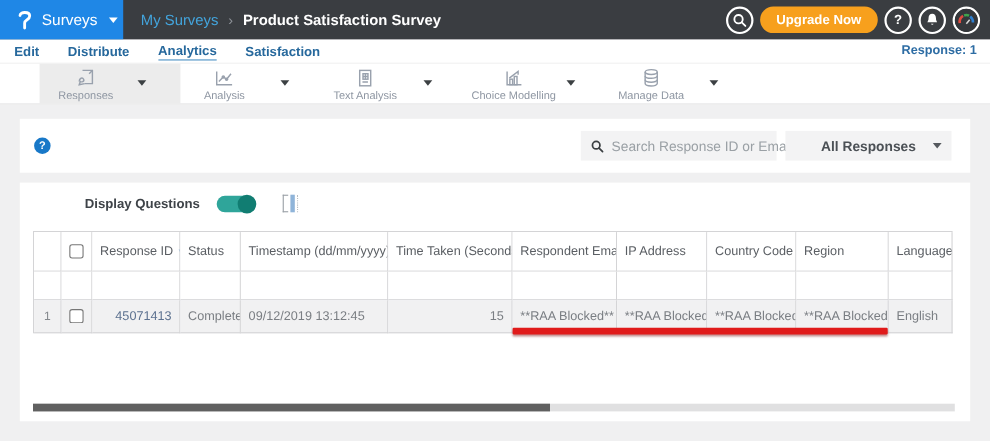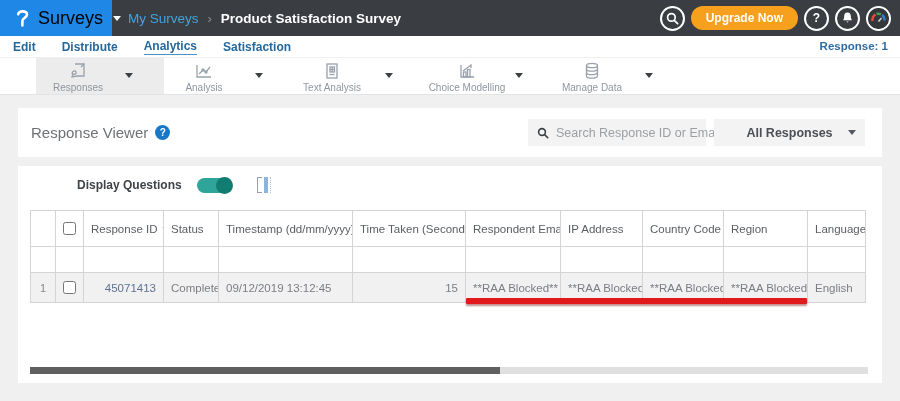"Surveys" .logo-block .surveys-label { color: #000000 -> #ffffff; font-size: 18px -> 14px }
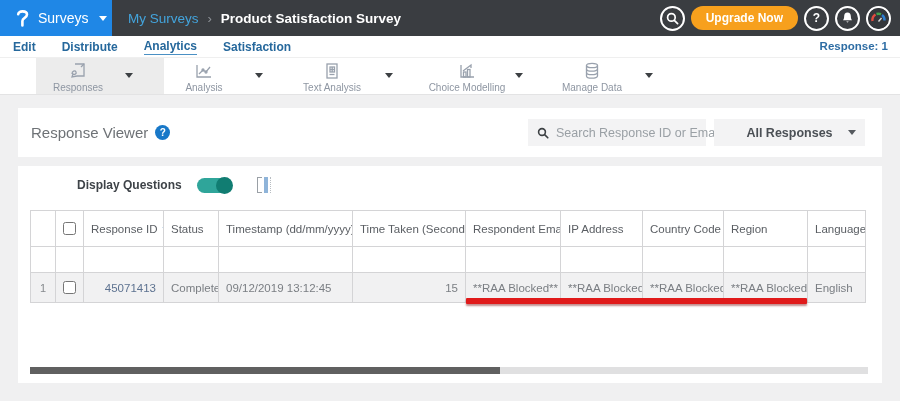"Response Viewer" span.rv-title { html: <span>Response Viewer</span> -> none }
